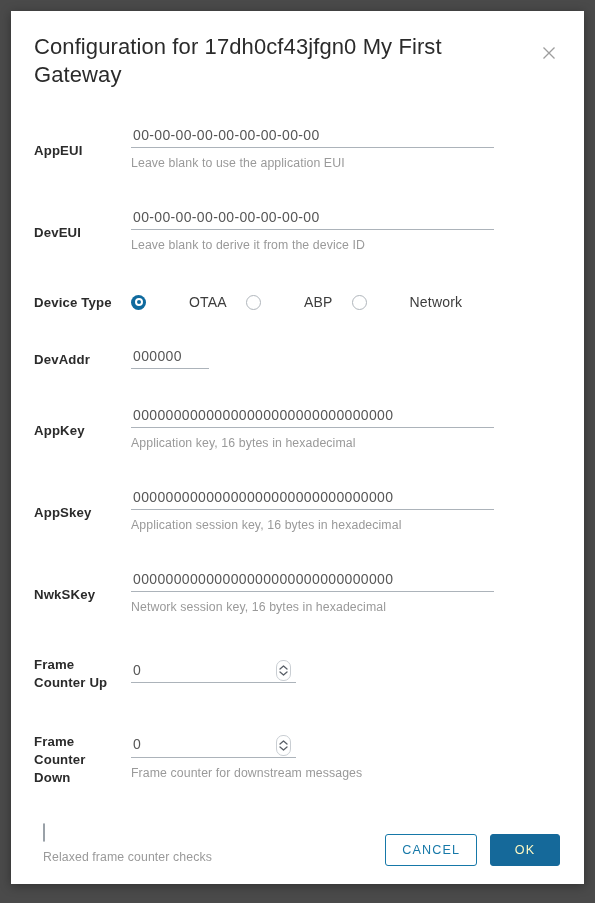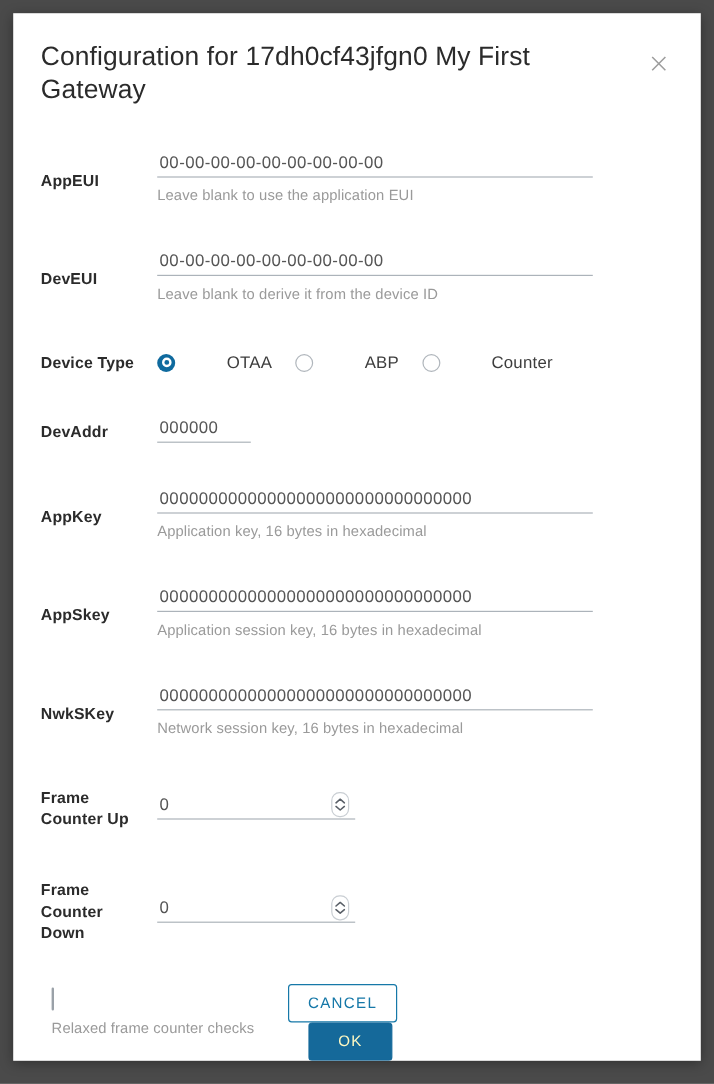"Counter" span.radio-label { text: Counter -> Network }
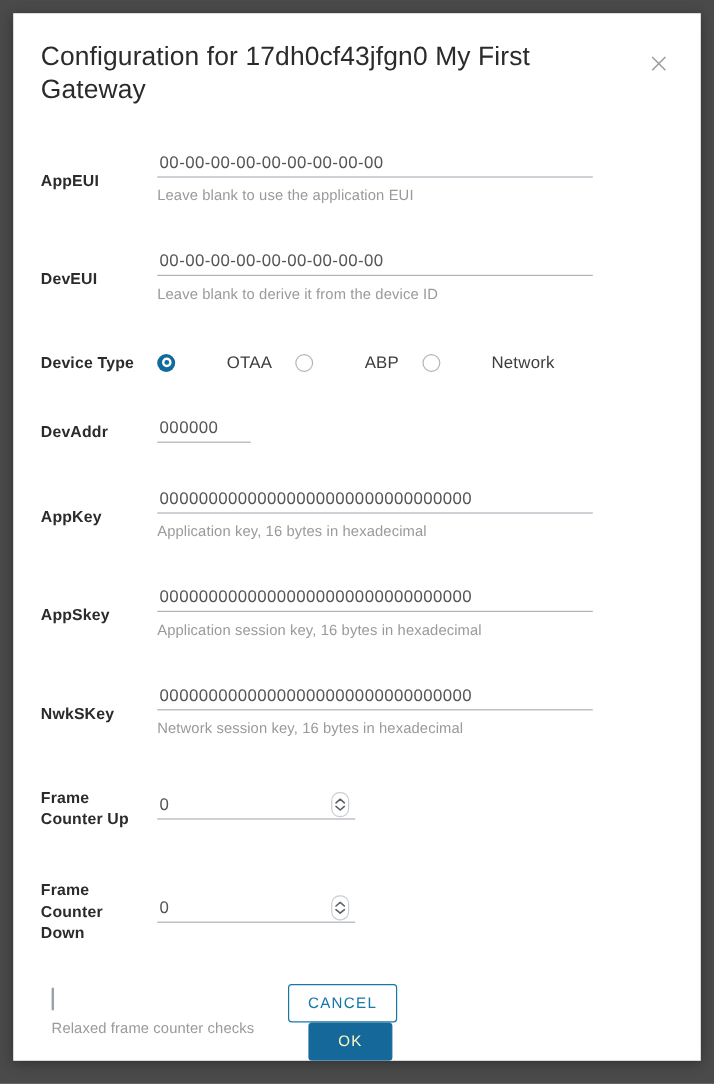"Frame counter for downstream messages" div.helper { html: none -> <div>Frame counter for downstream messages</div> }
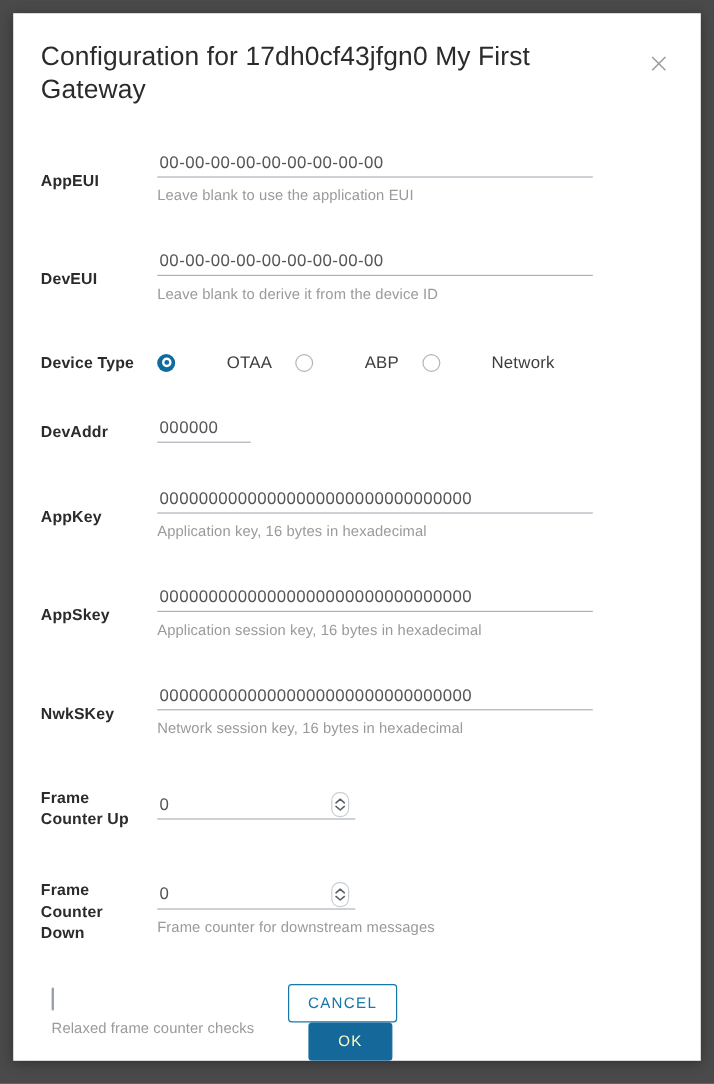"CANCEL" .modal-footer { flex-direction: column -> none }
